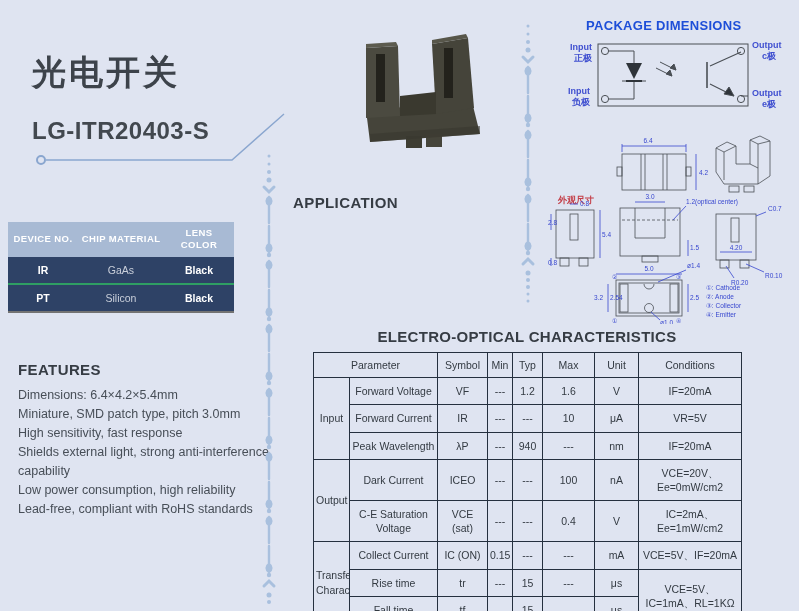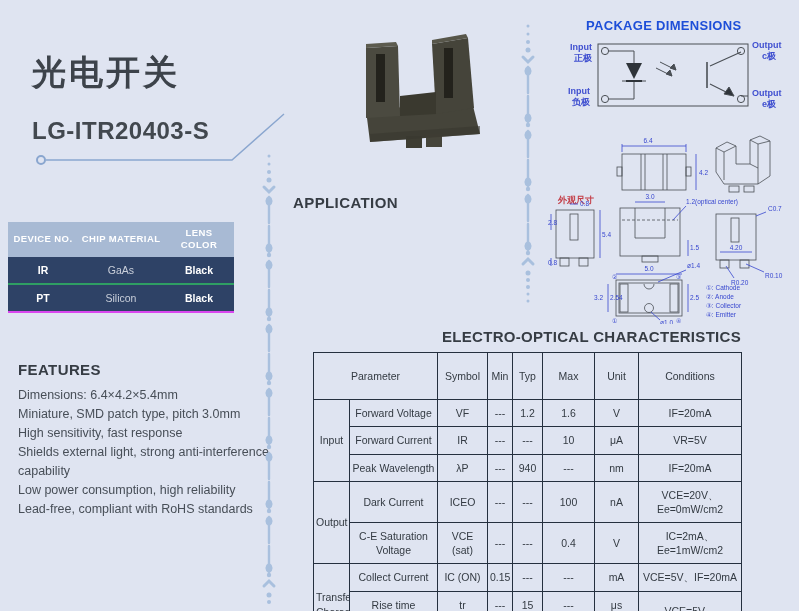"PT" .dev-table tr.last td { border-bottom: 2px solid #d946ef -> 2px solid #737373 }
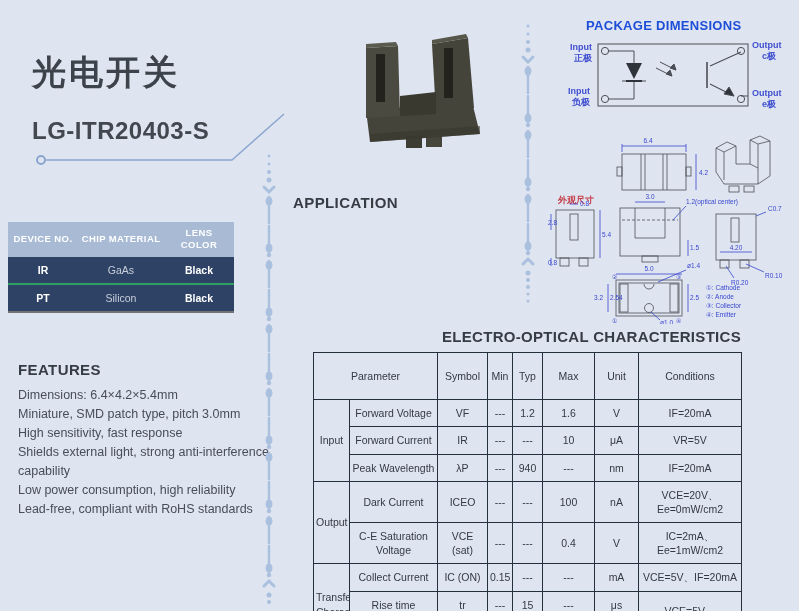"ELECTRO-OPTICAL CHARACTERISTICS" .eo-heading { text-align: right -> center }
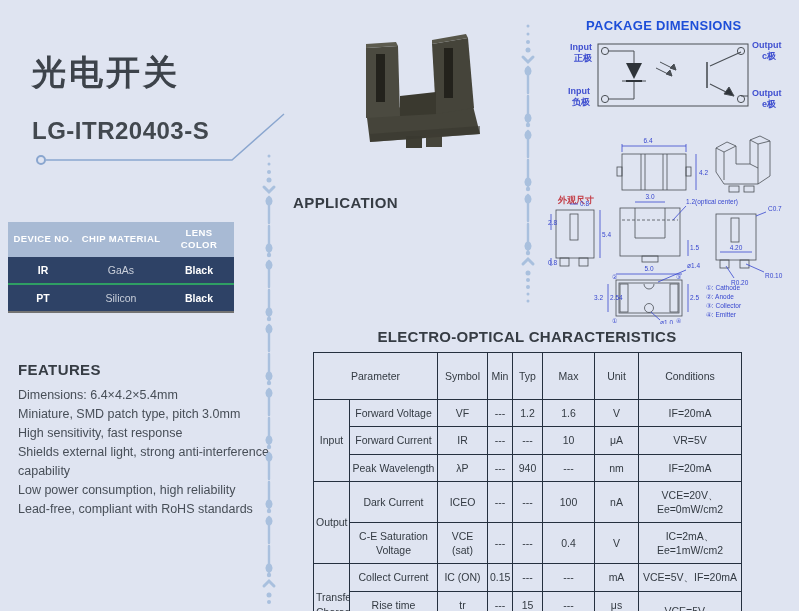"Parameter" .eo-table th { padding: 16px 2px -> 5px 2px }
